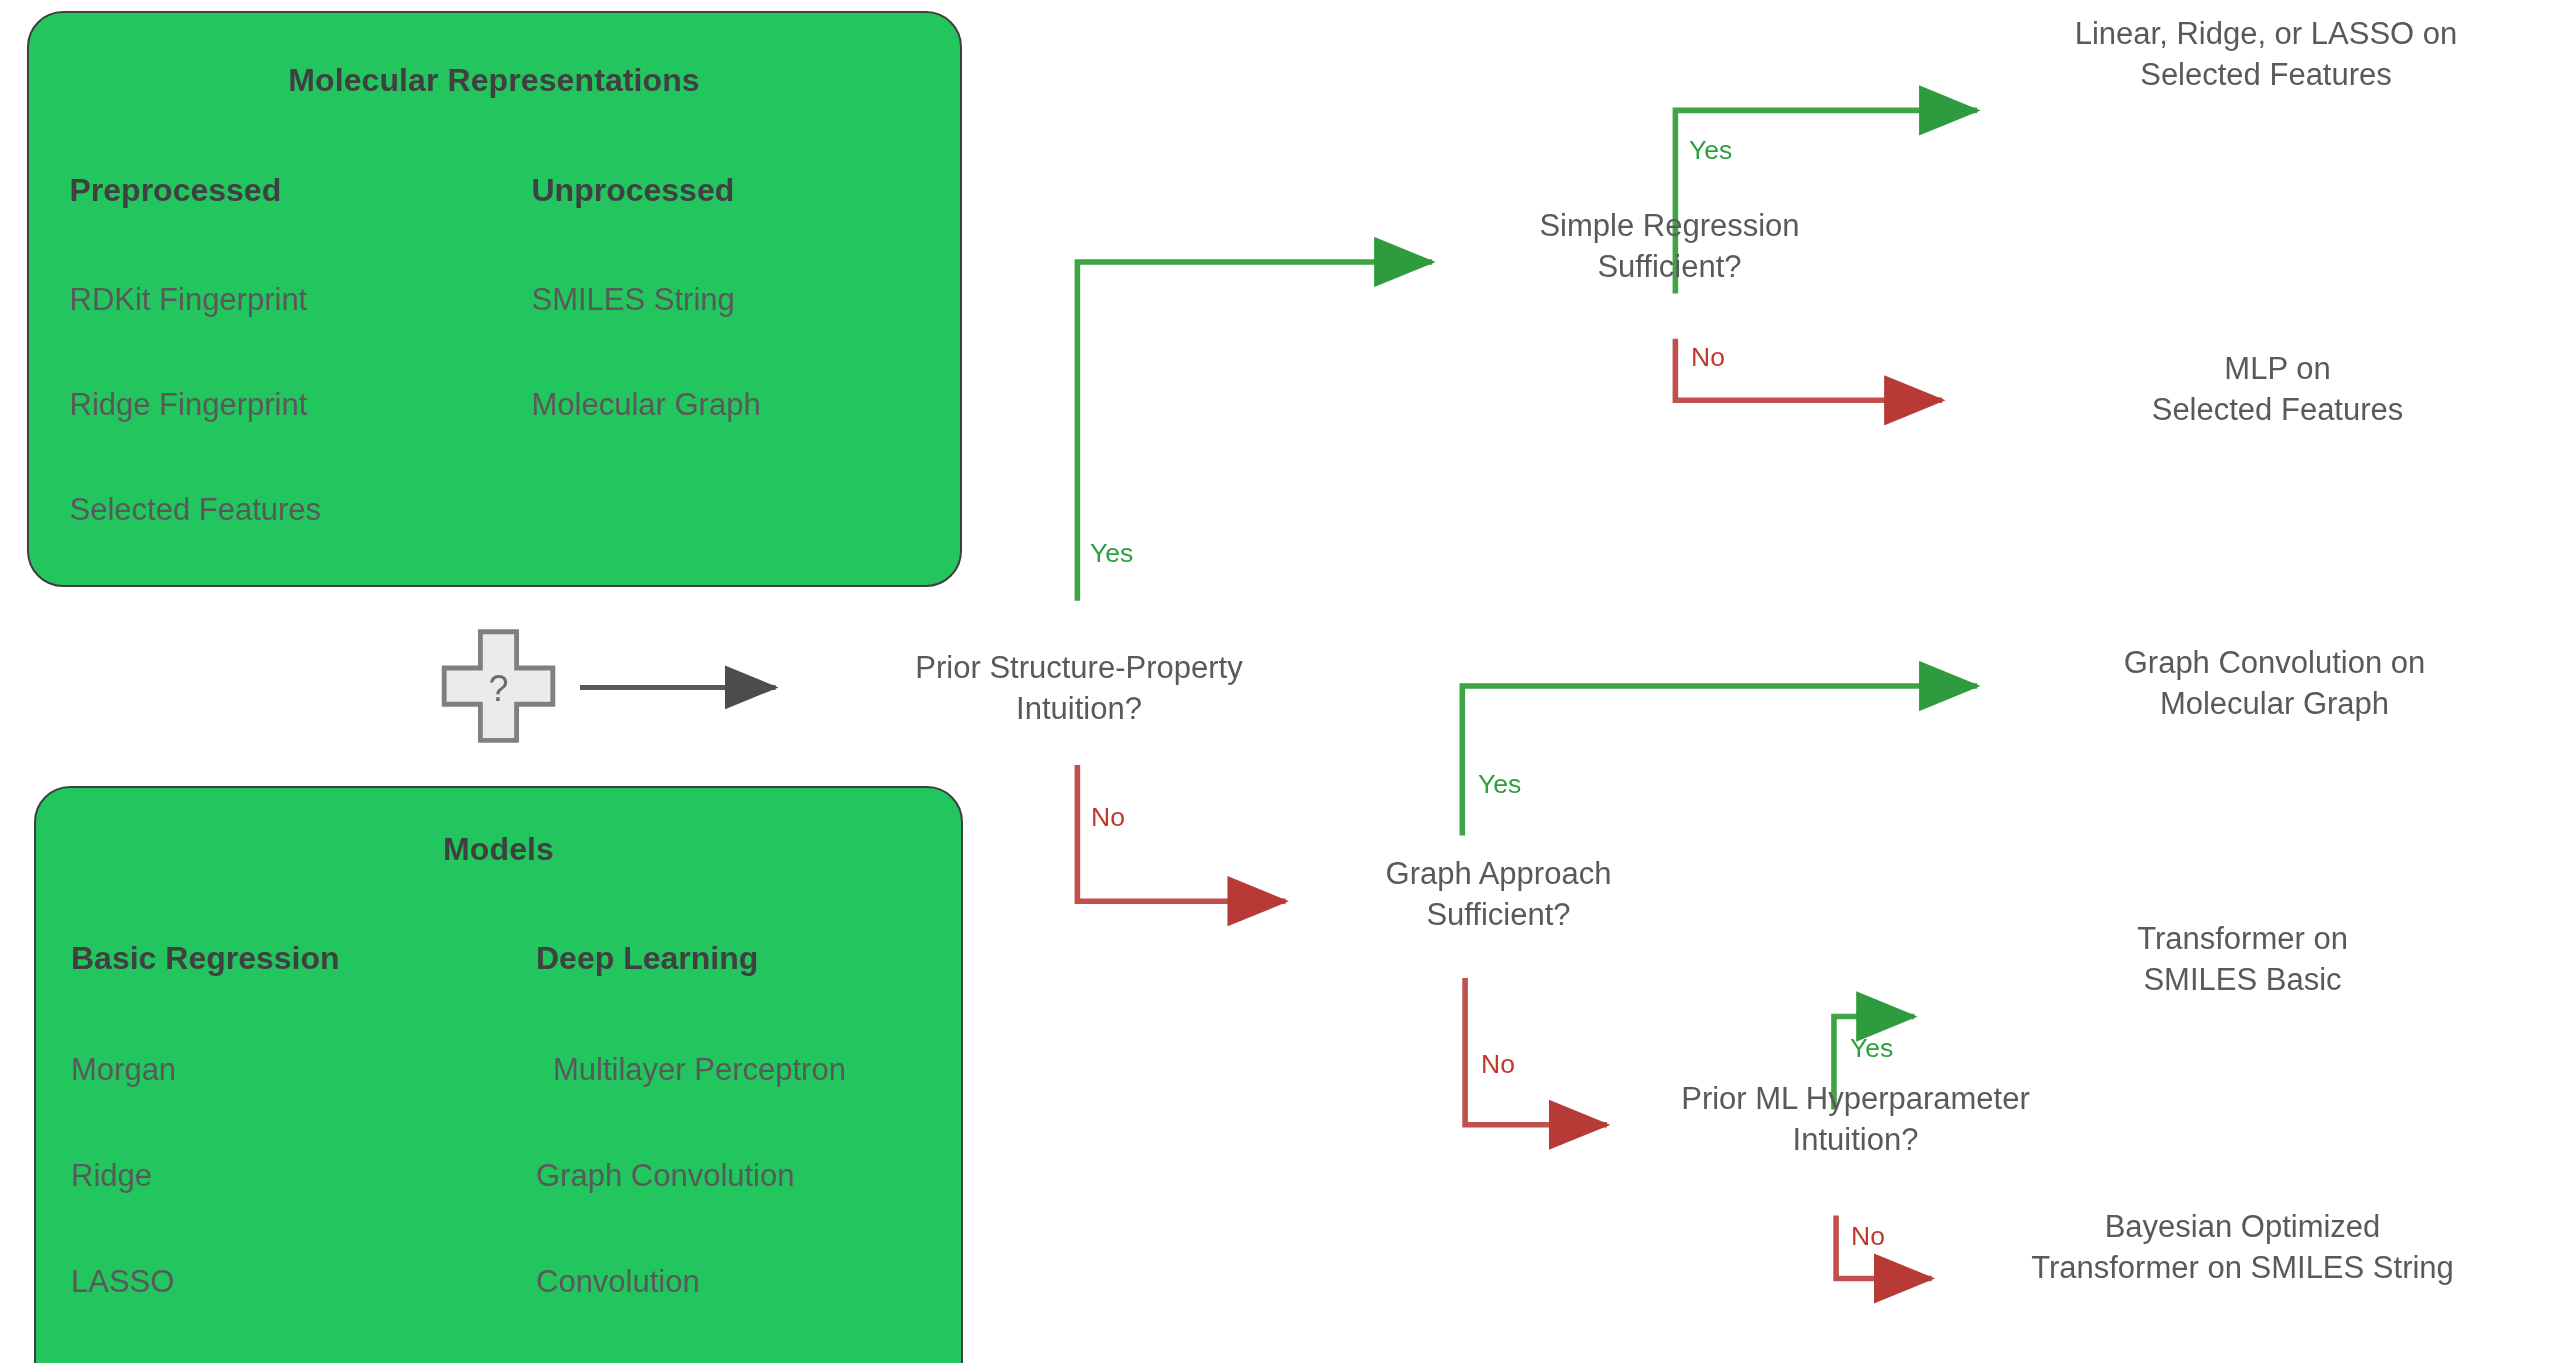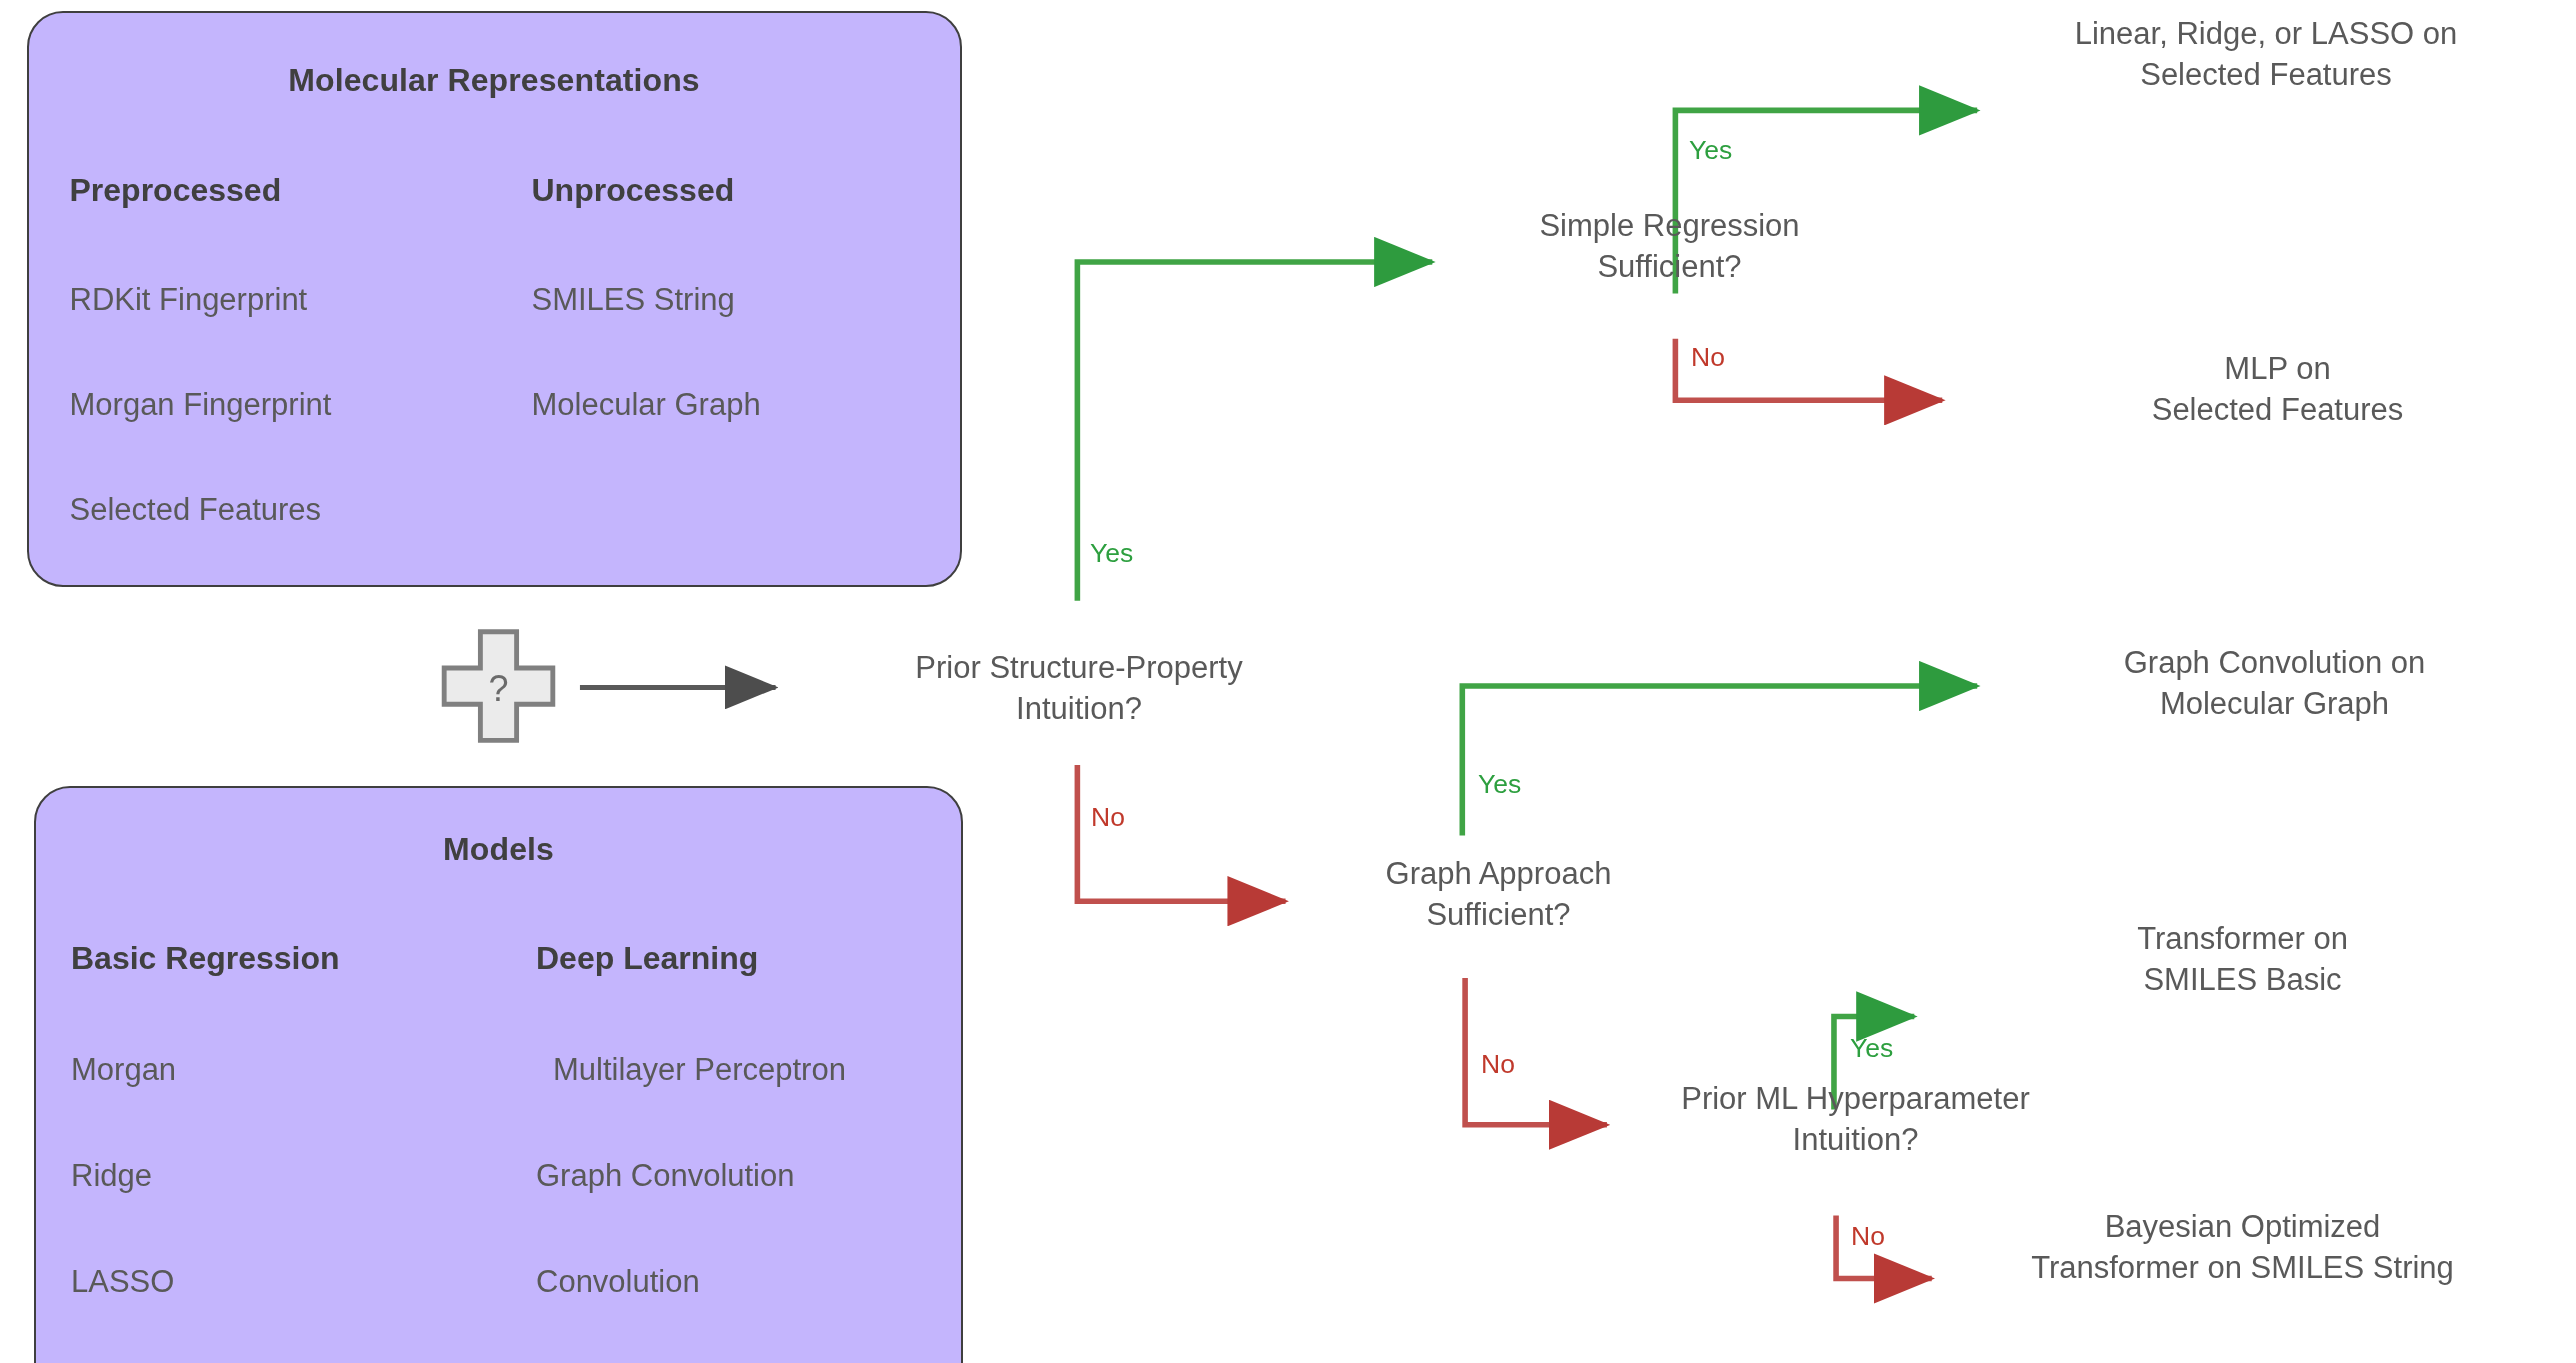"Molecular Representations" .panel { background: #c4b5fd -> #22c55e }
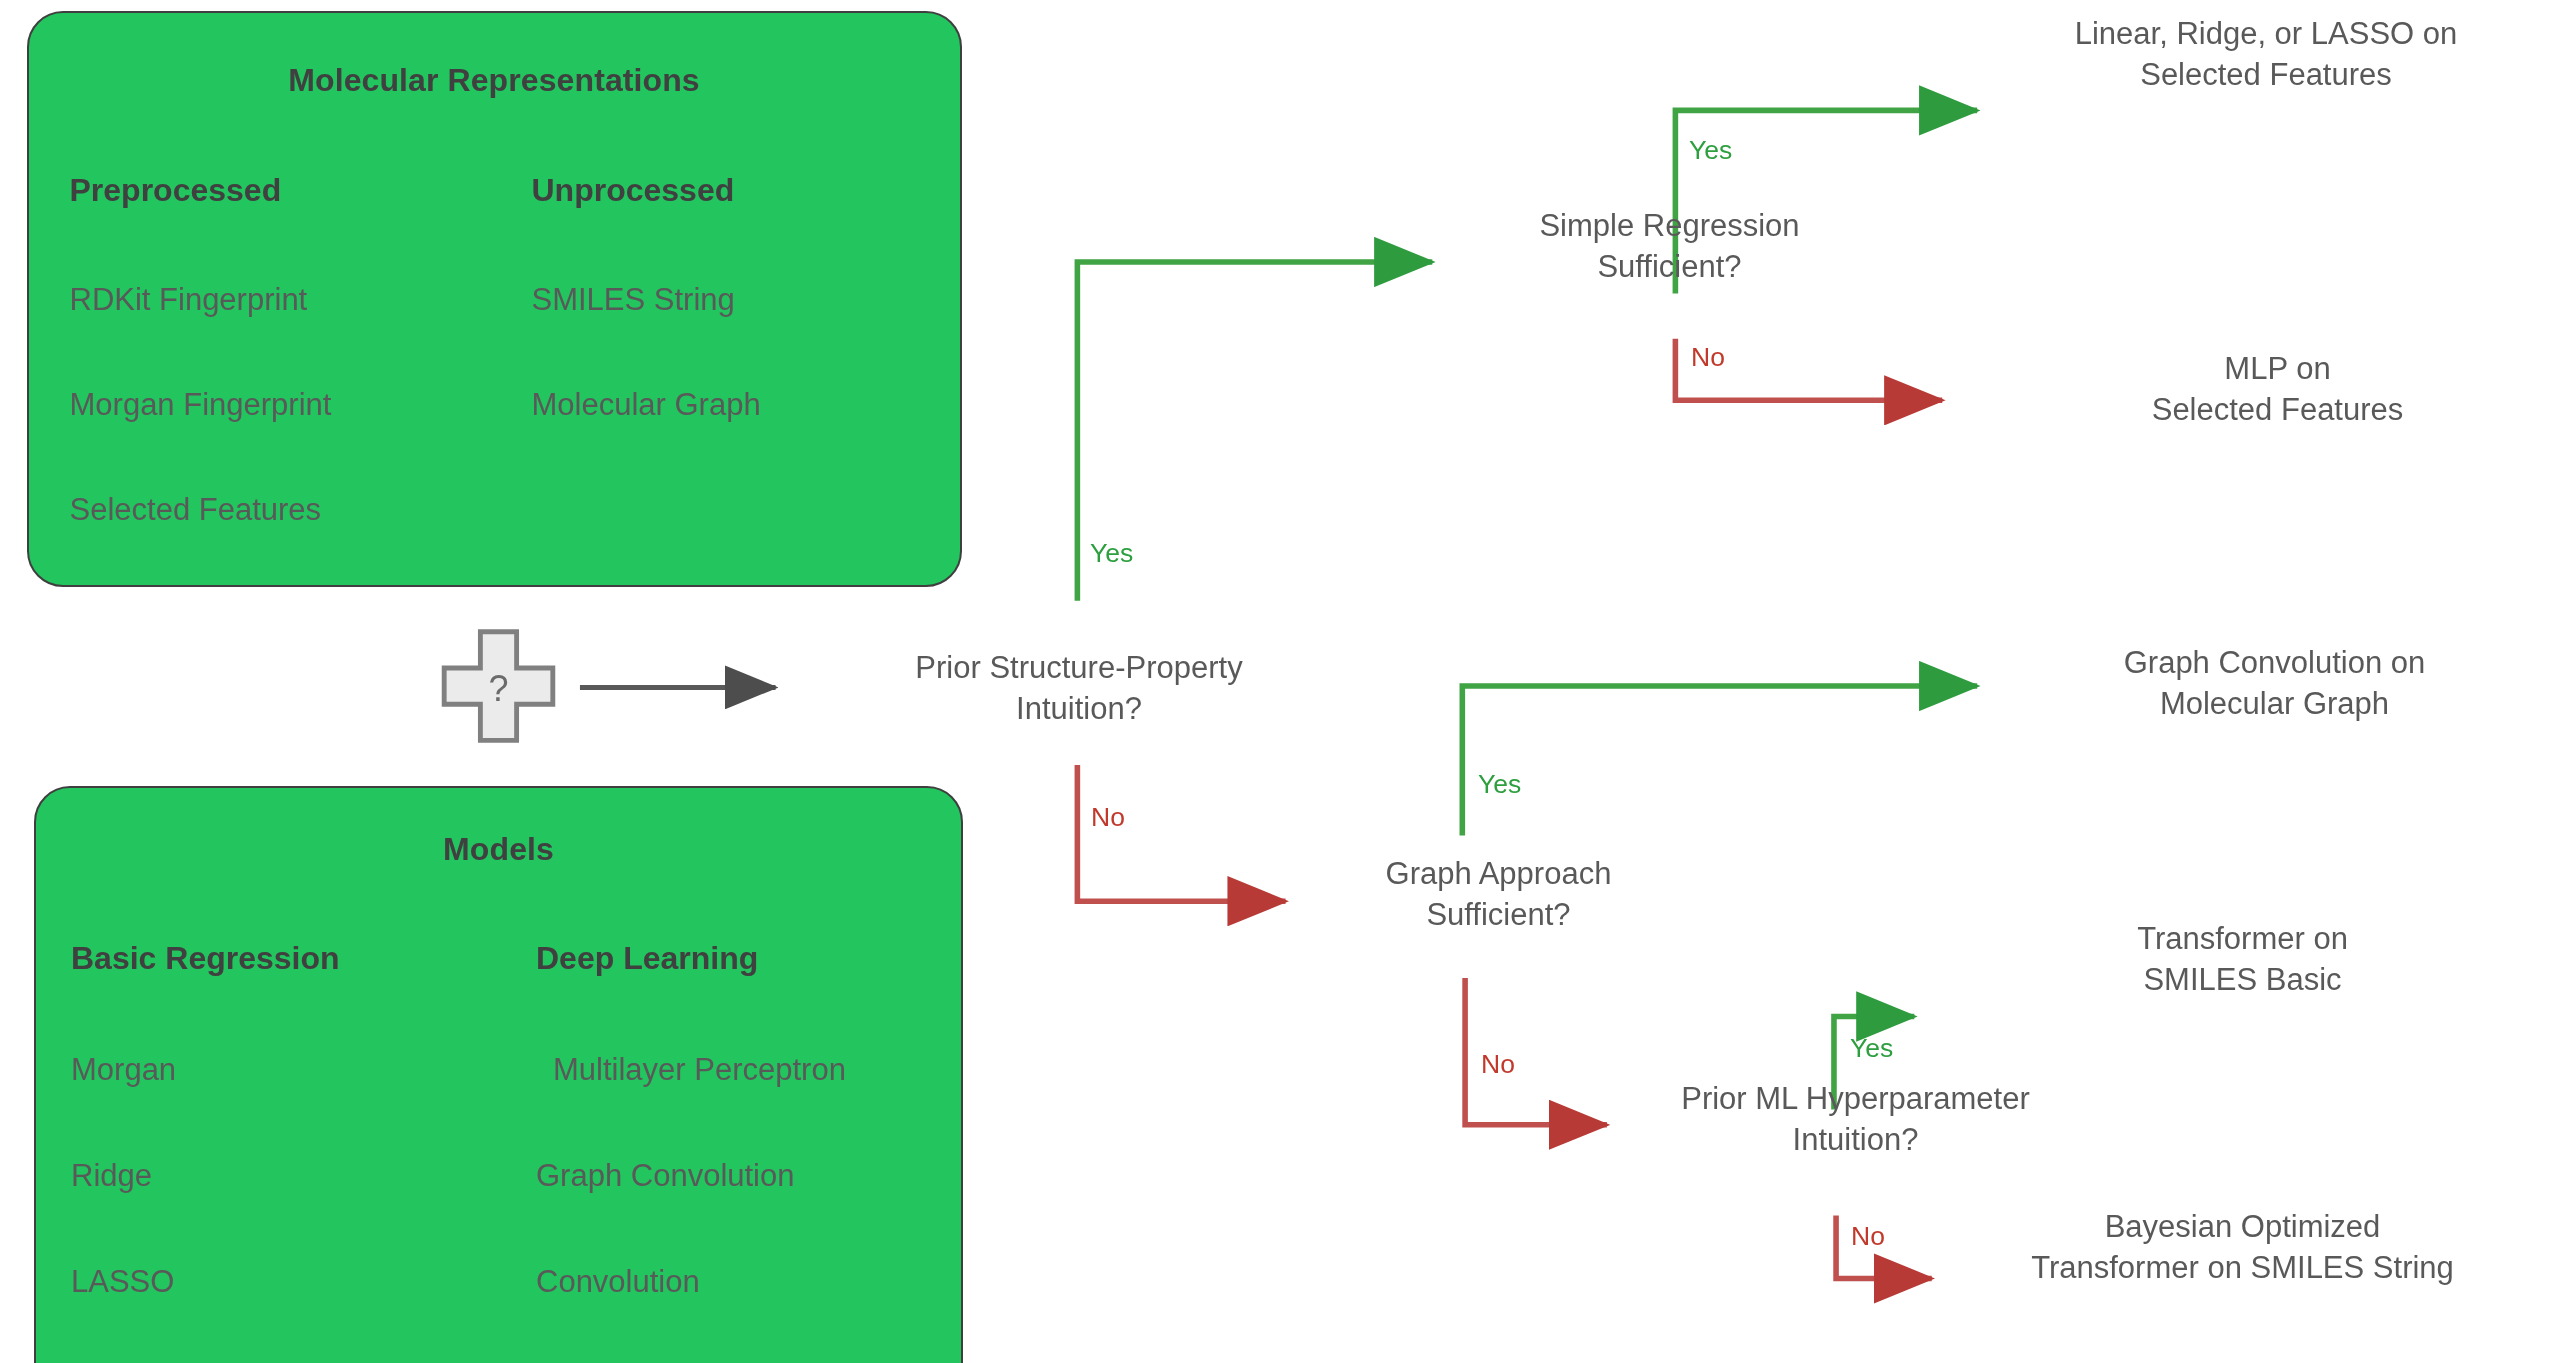"Morgan Fingerprint" div.col-item { text: Morgan -> Ridge }
